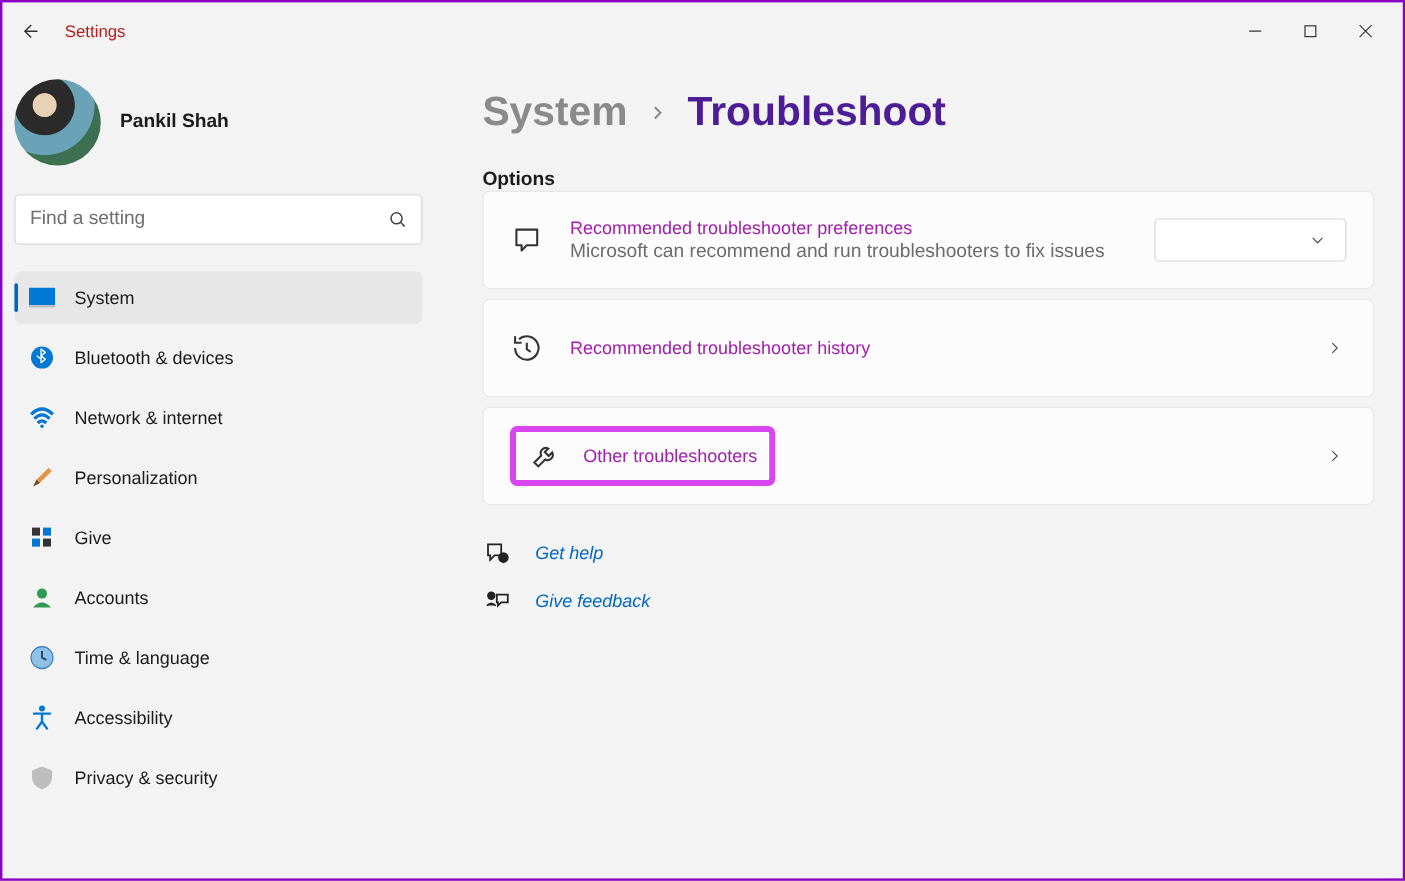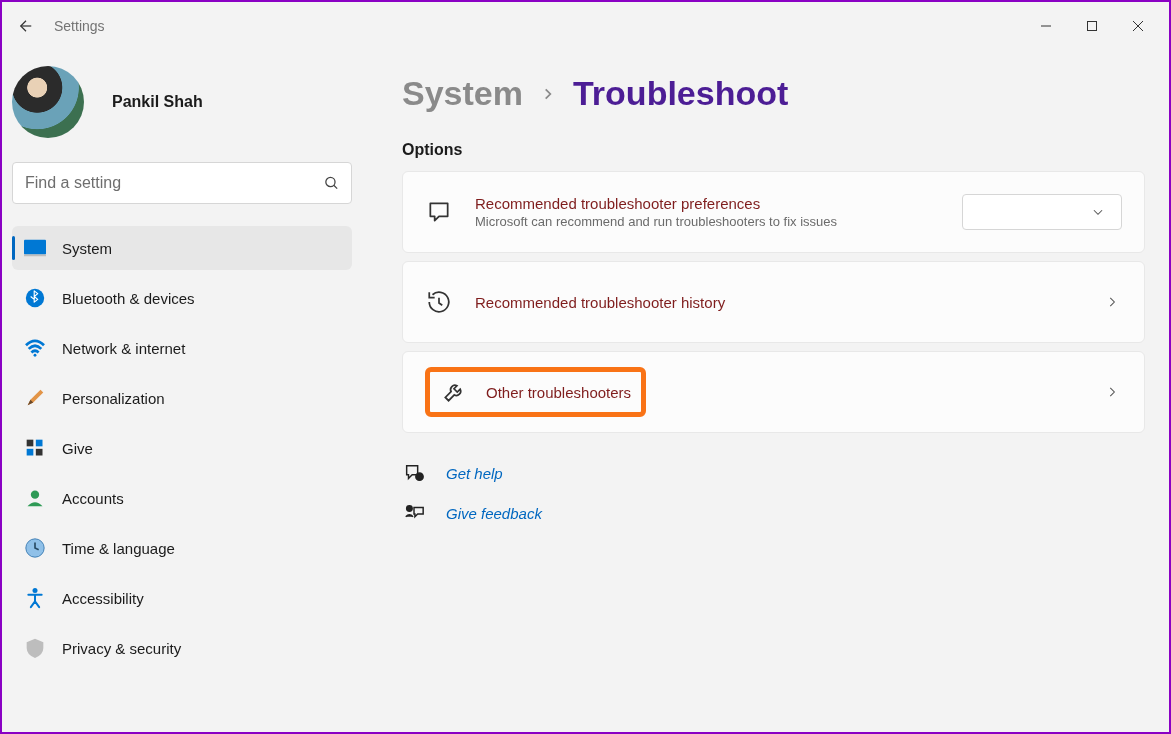"Settings" .app-title { color: #737373 -> #b91c1c }
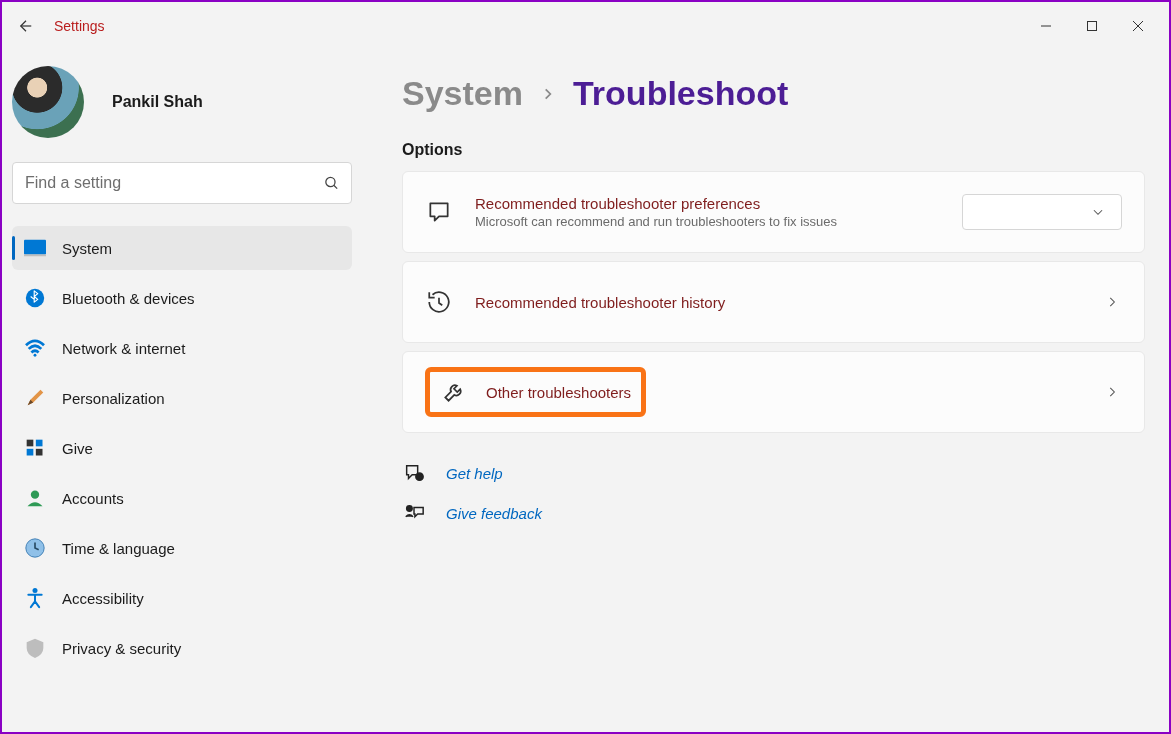"Pankil Shah" .profile { gap: 28px -> 16px }
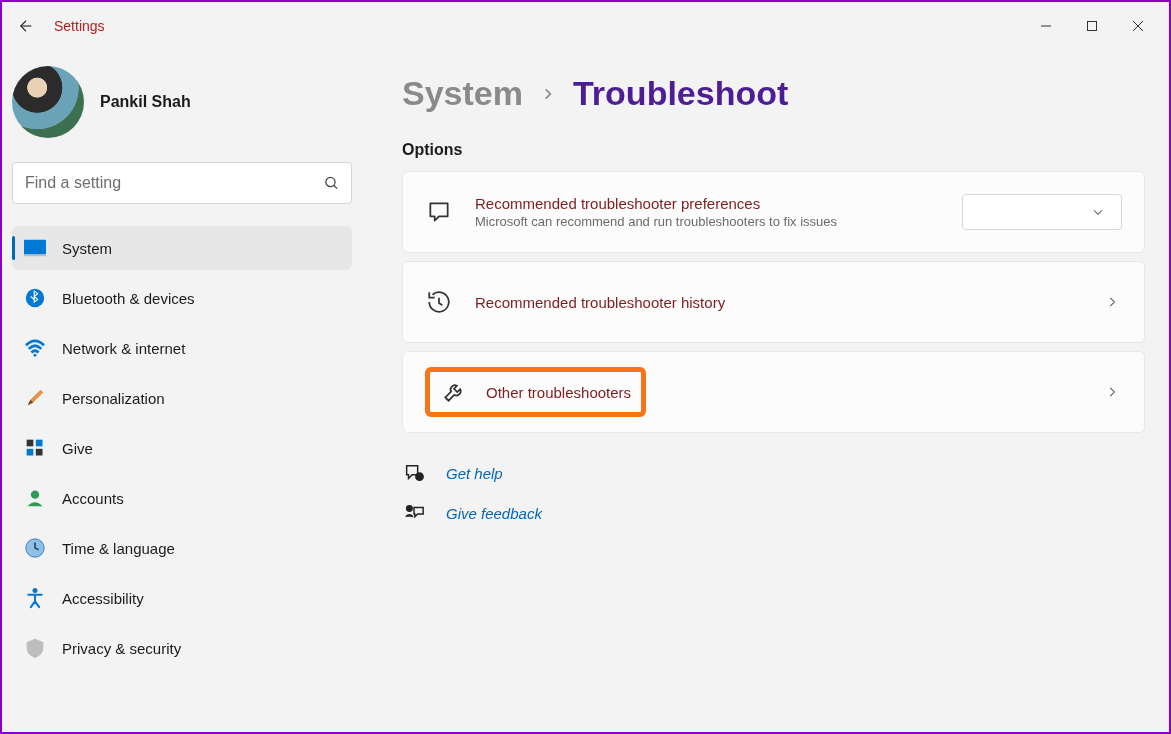"Options" .section-header { margin-bottom: 12px -> none }
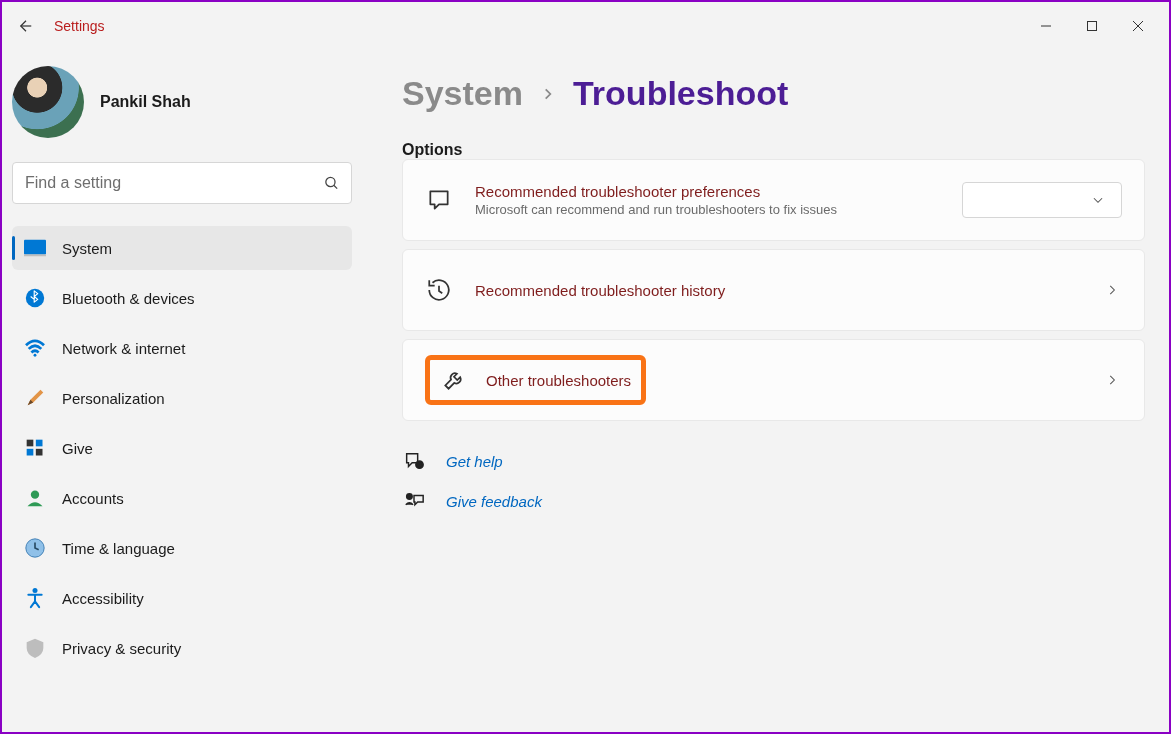"Recommended troubleshooter preferences" .card-title { color: #7f1d1d -> #a21caf }
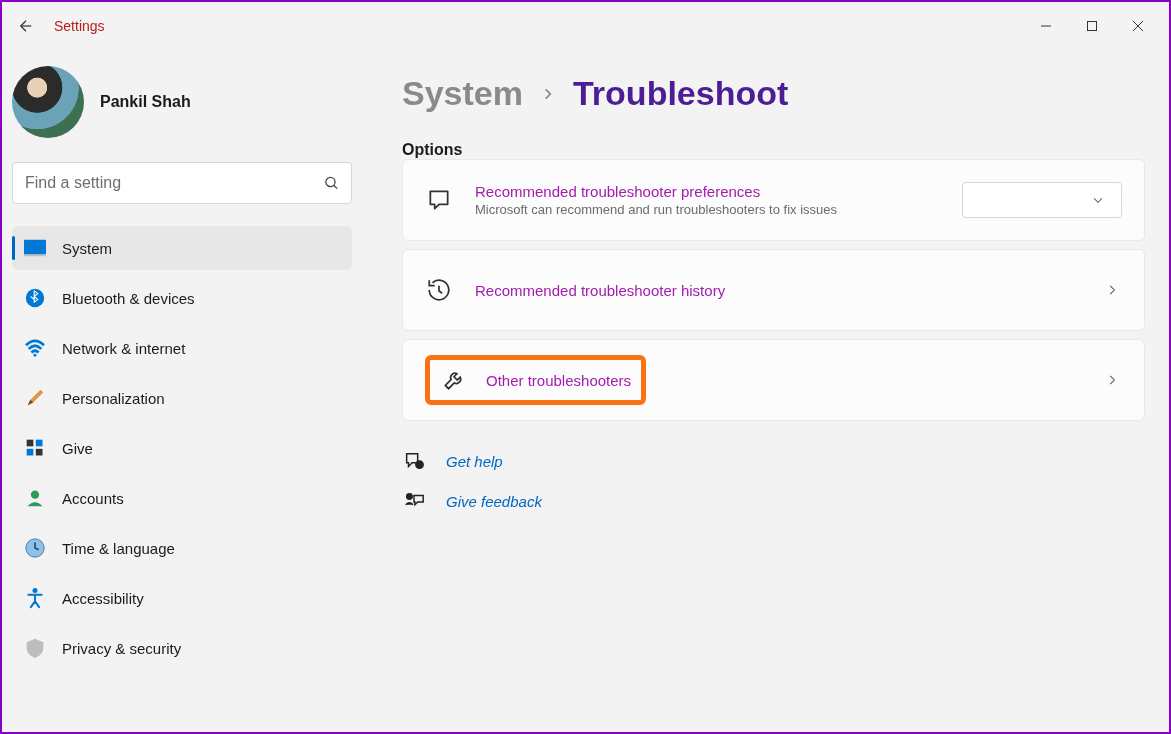"Microsoft can recommend and run" .card-sub { font-size: 13px -> 16px }
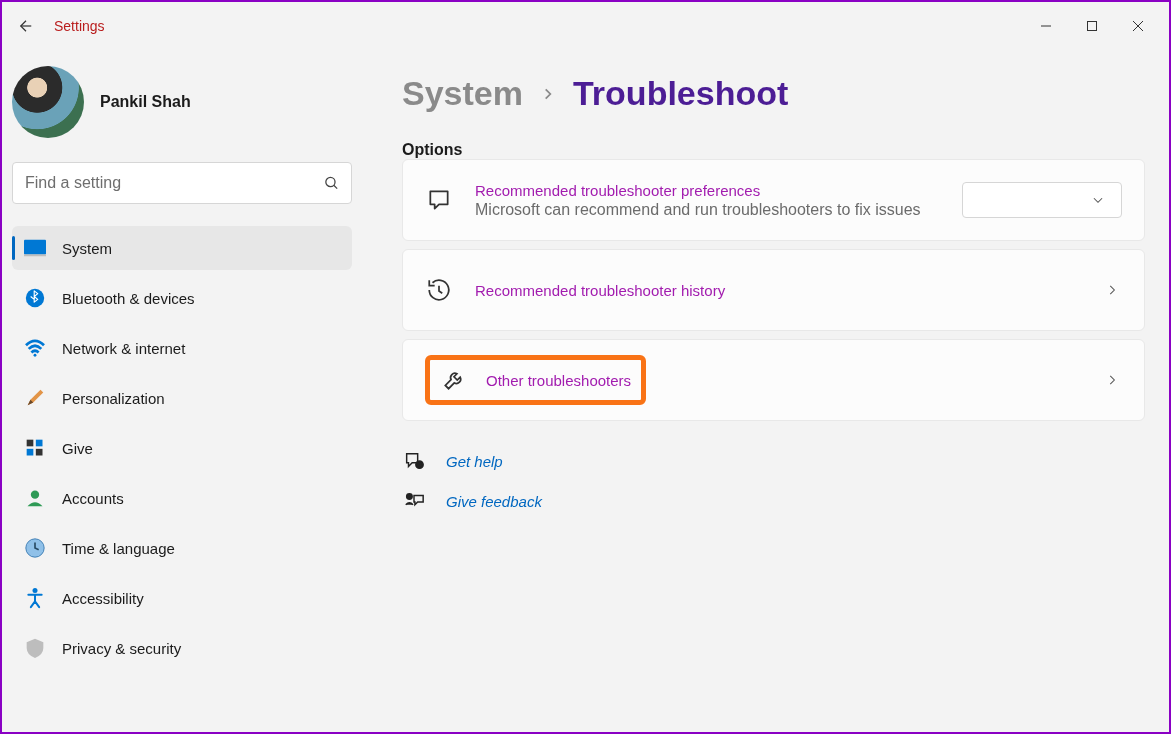"Other troubleshooters" .highlight-box { border: 5px solid #f97316 -> 5px solid #d946ef }
